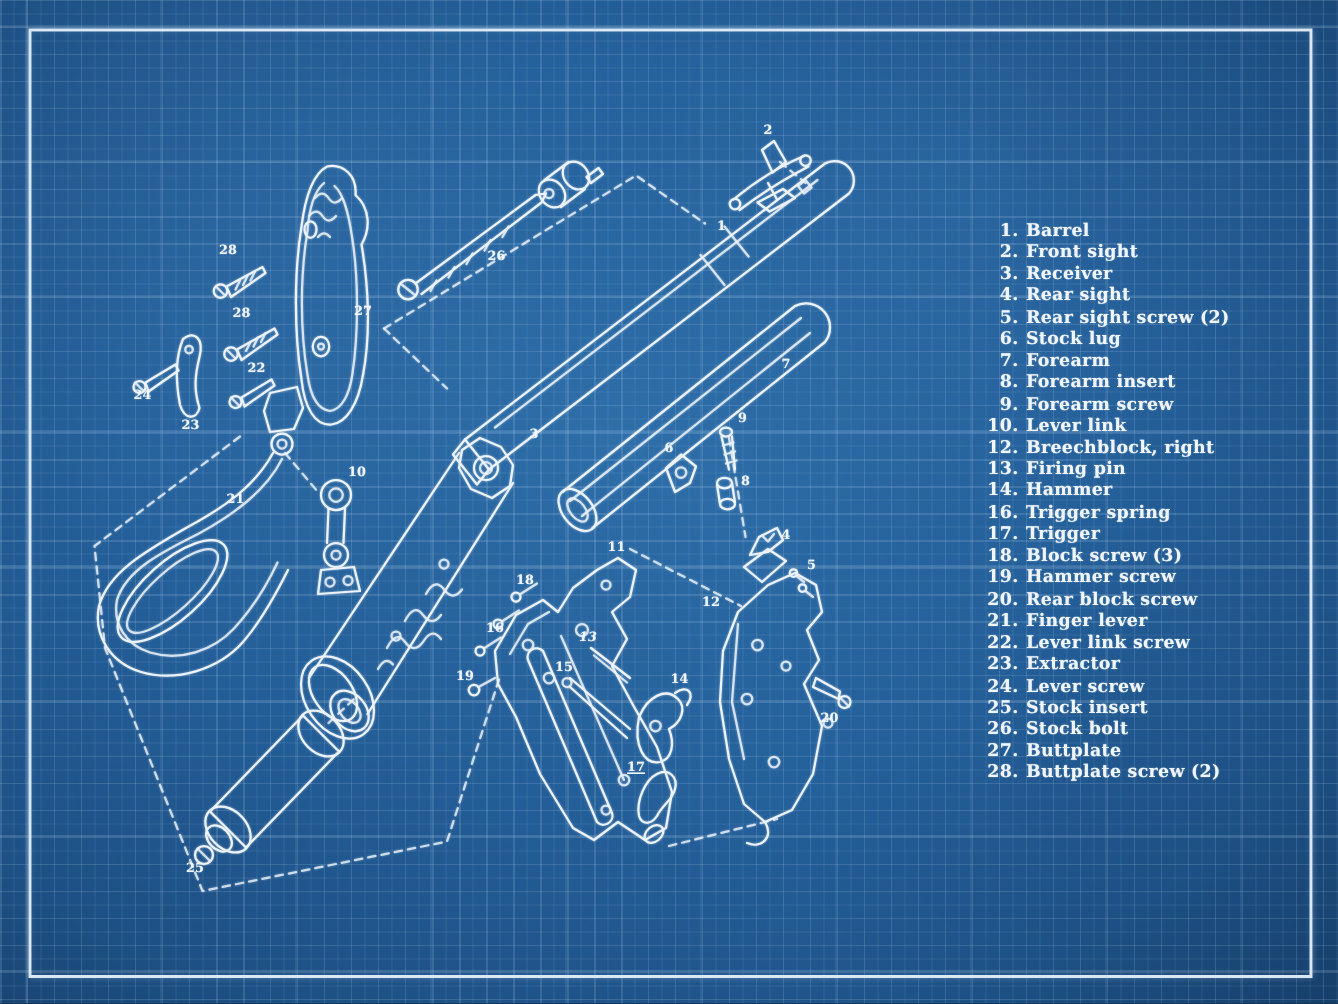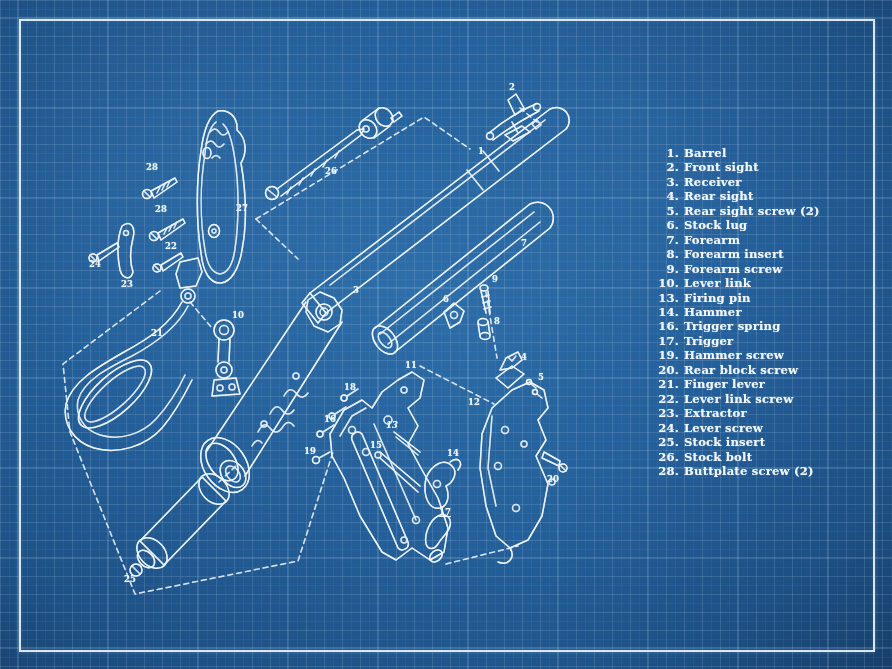"12." div.row { html: none -> <div> <span>12.</span> <span>Breechblock, right</span> </div> }
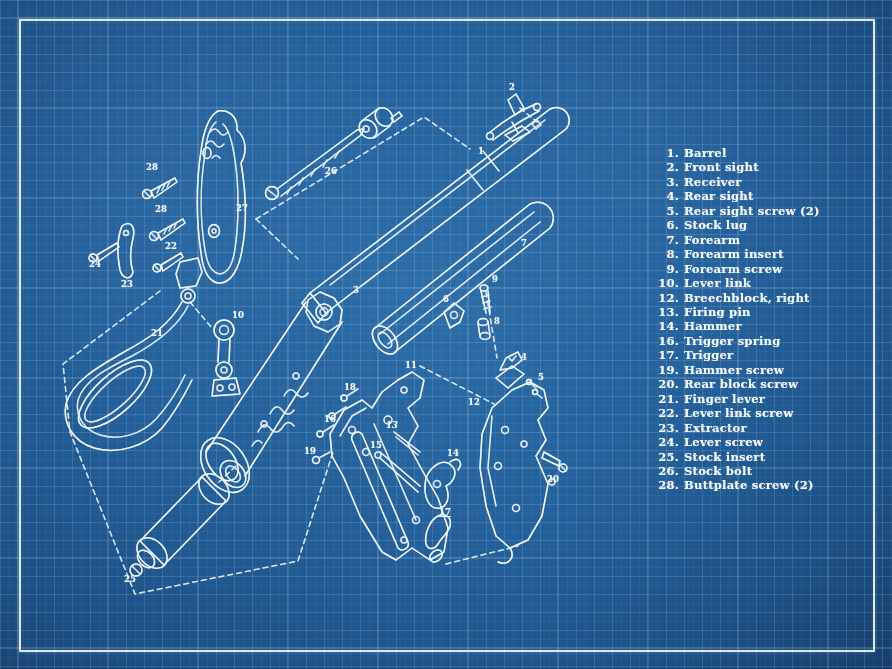"18." div.row { html: none -> <div> <span>18.</span> <span>Block screw (3)</span> </div> }
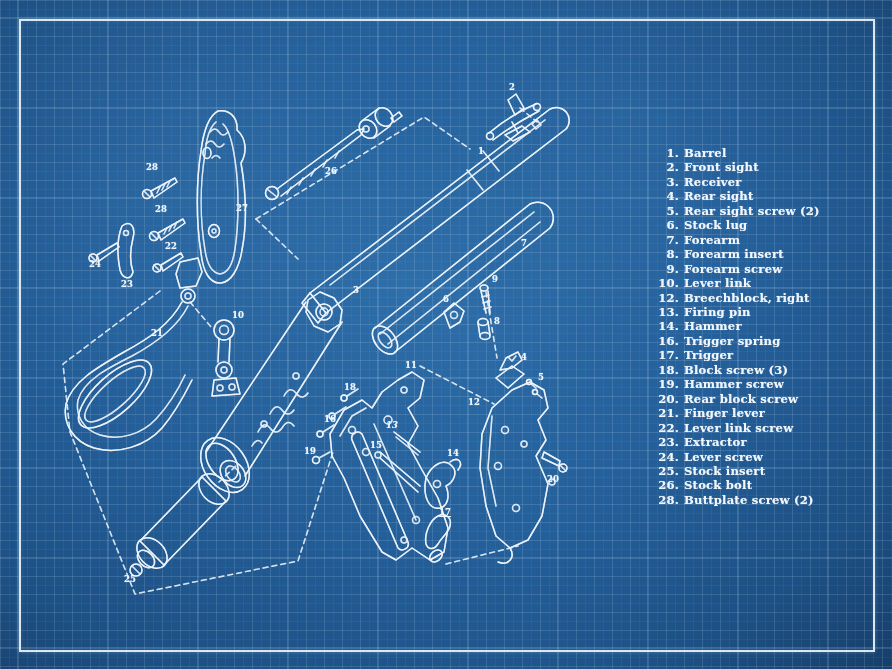"27." div.row { html: none -> <div> <span>27.</span> <span>Buttplate</span> </div> }
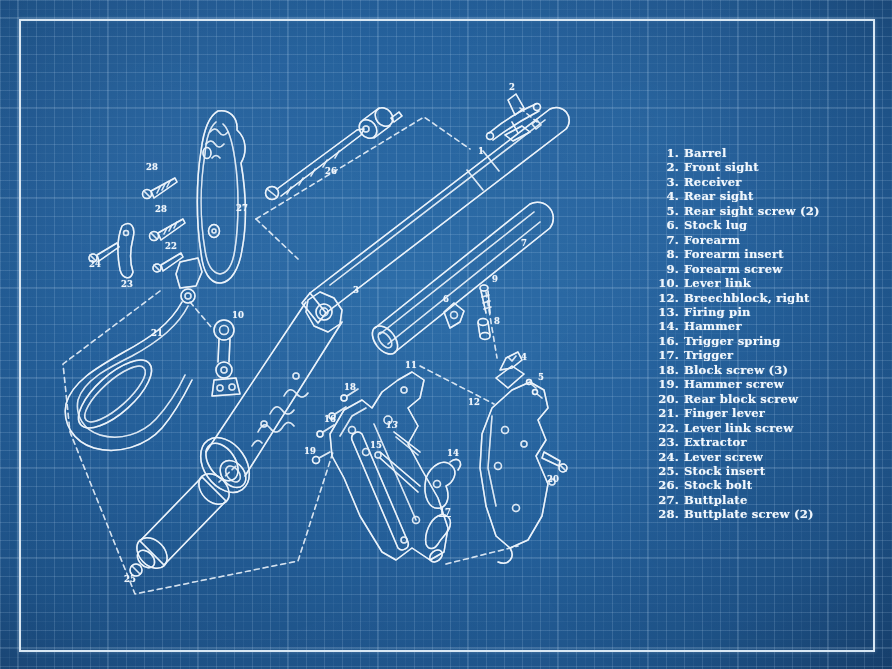"17" span { left: 445px -> 424px }
